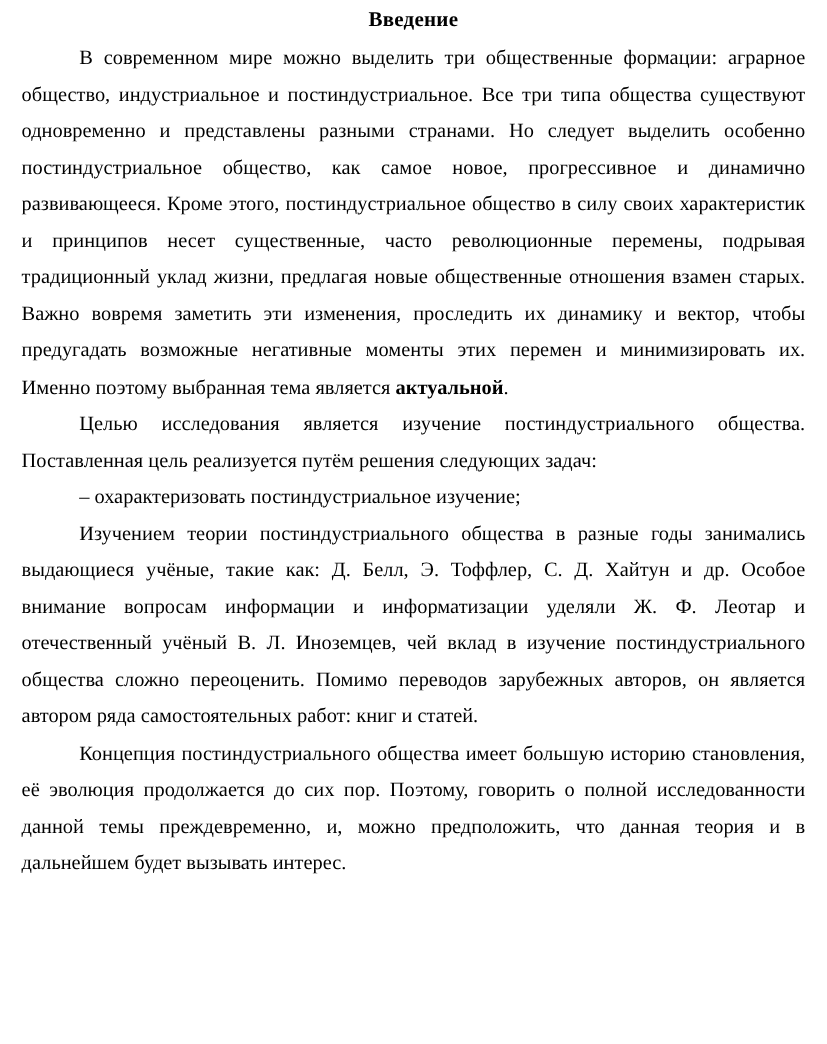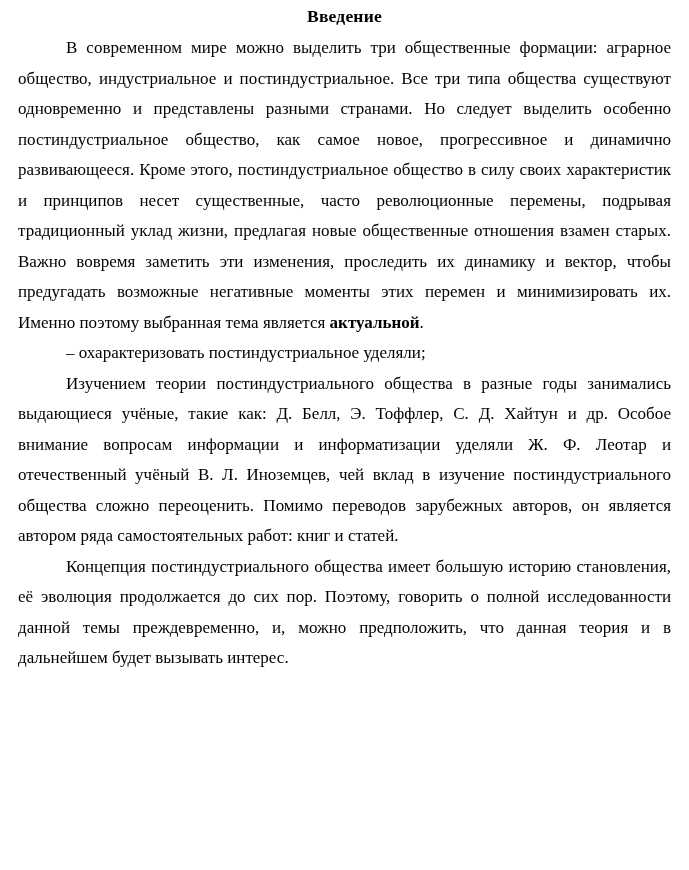"Целью исследования является изучение" p.body-par { html: none -> <p>Целью исследования является изучение постиндустриального общества. Поставленная цель реализуется путём решения следующих задач:</p> }
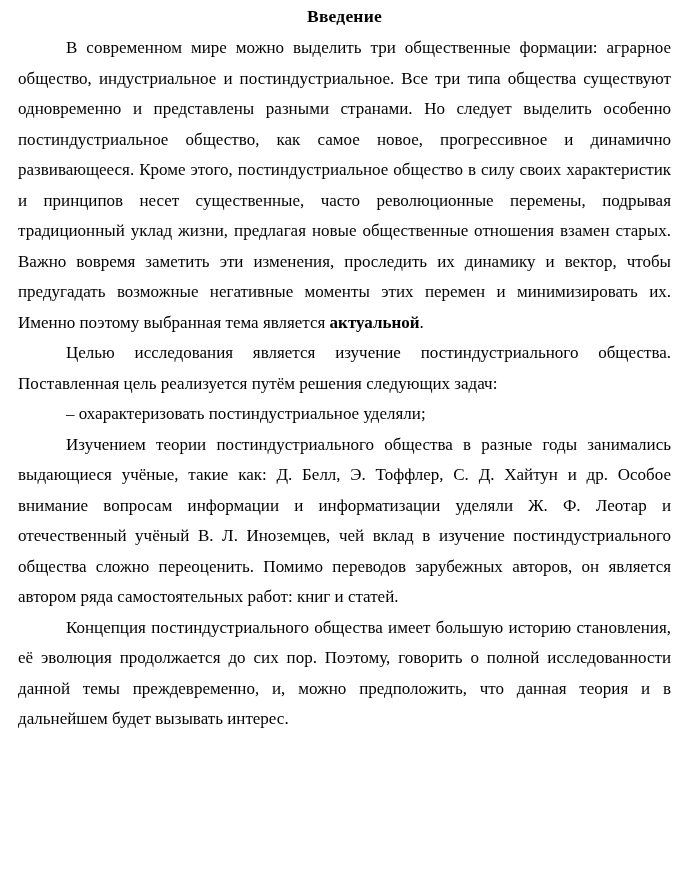"– охарактеризовать постиндустриальное" p.dash-item { text: уделяли -> изучение }
